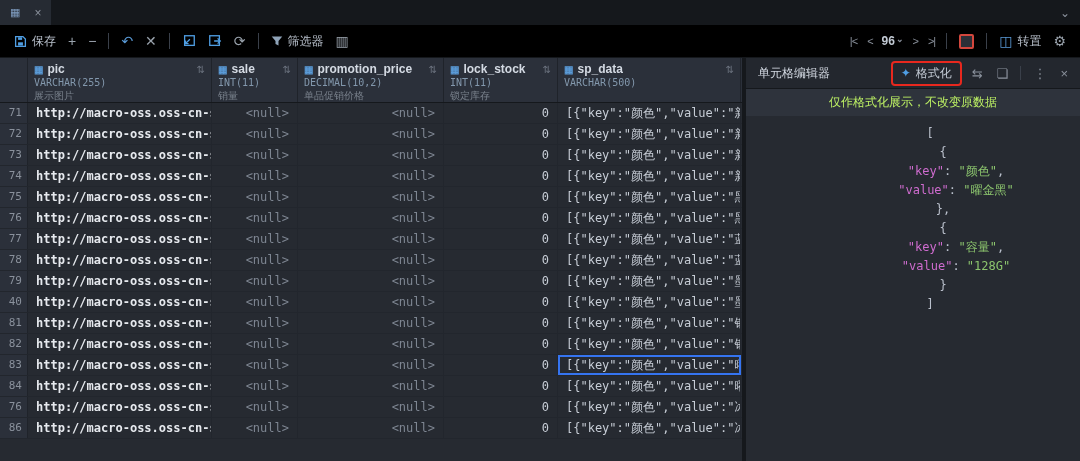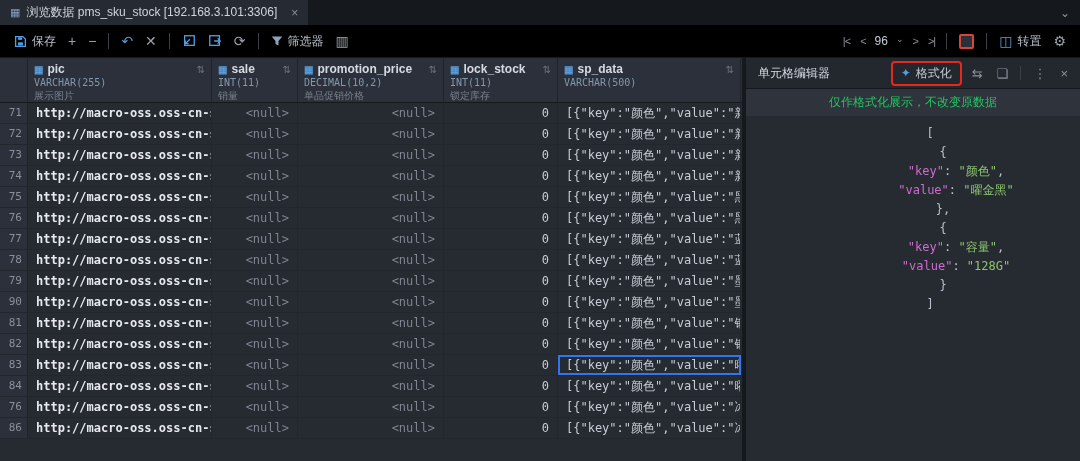"浏览数据 pms_sku_stock [192.168.3.101:3306]" span { html: <span>浏览数据 pms_sku_stock [192.168.3.101:3306]</span> -> none }
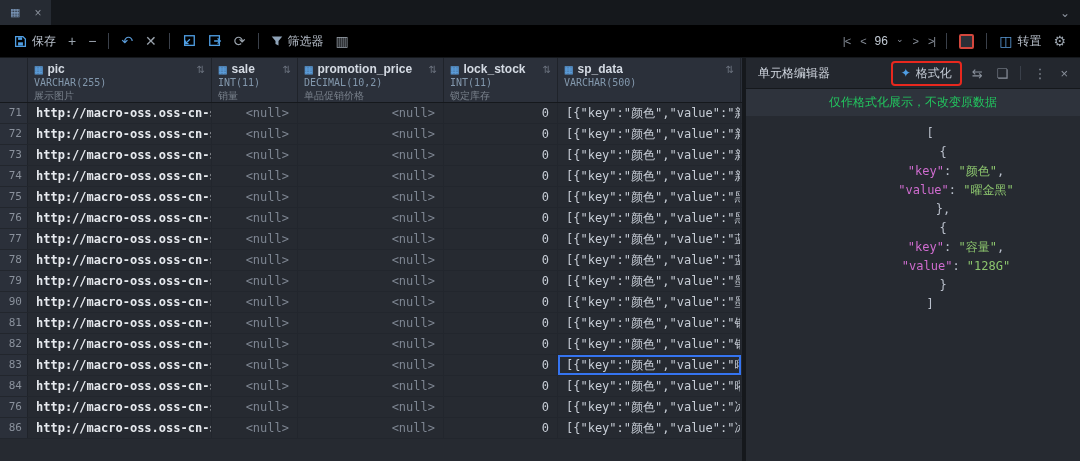"96" .pagesize { font-weight: none -> bold; gap: 8px -> 1px }
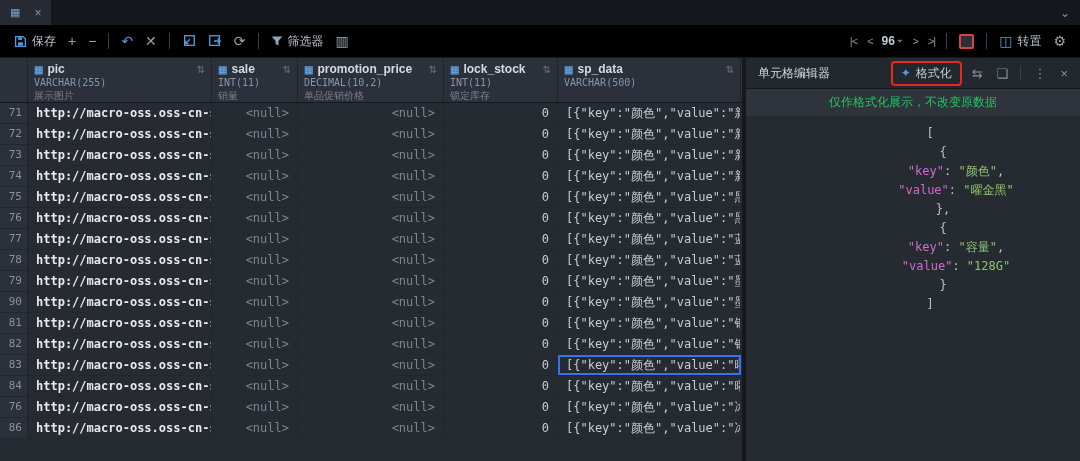"仅作格式化展示，不改变原数据" .notice { color: #22c55e -> #bef264 }
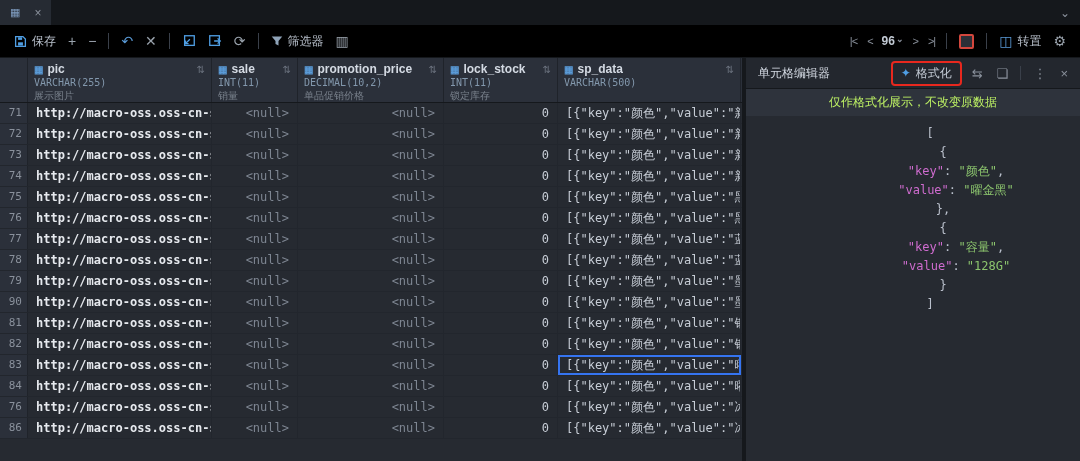"90" div.cell { text: 90 -> 40 }
